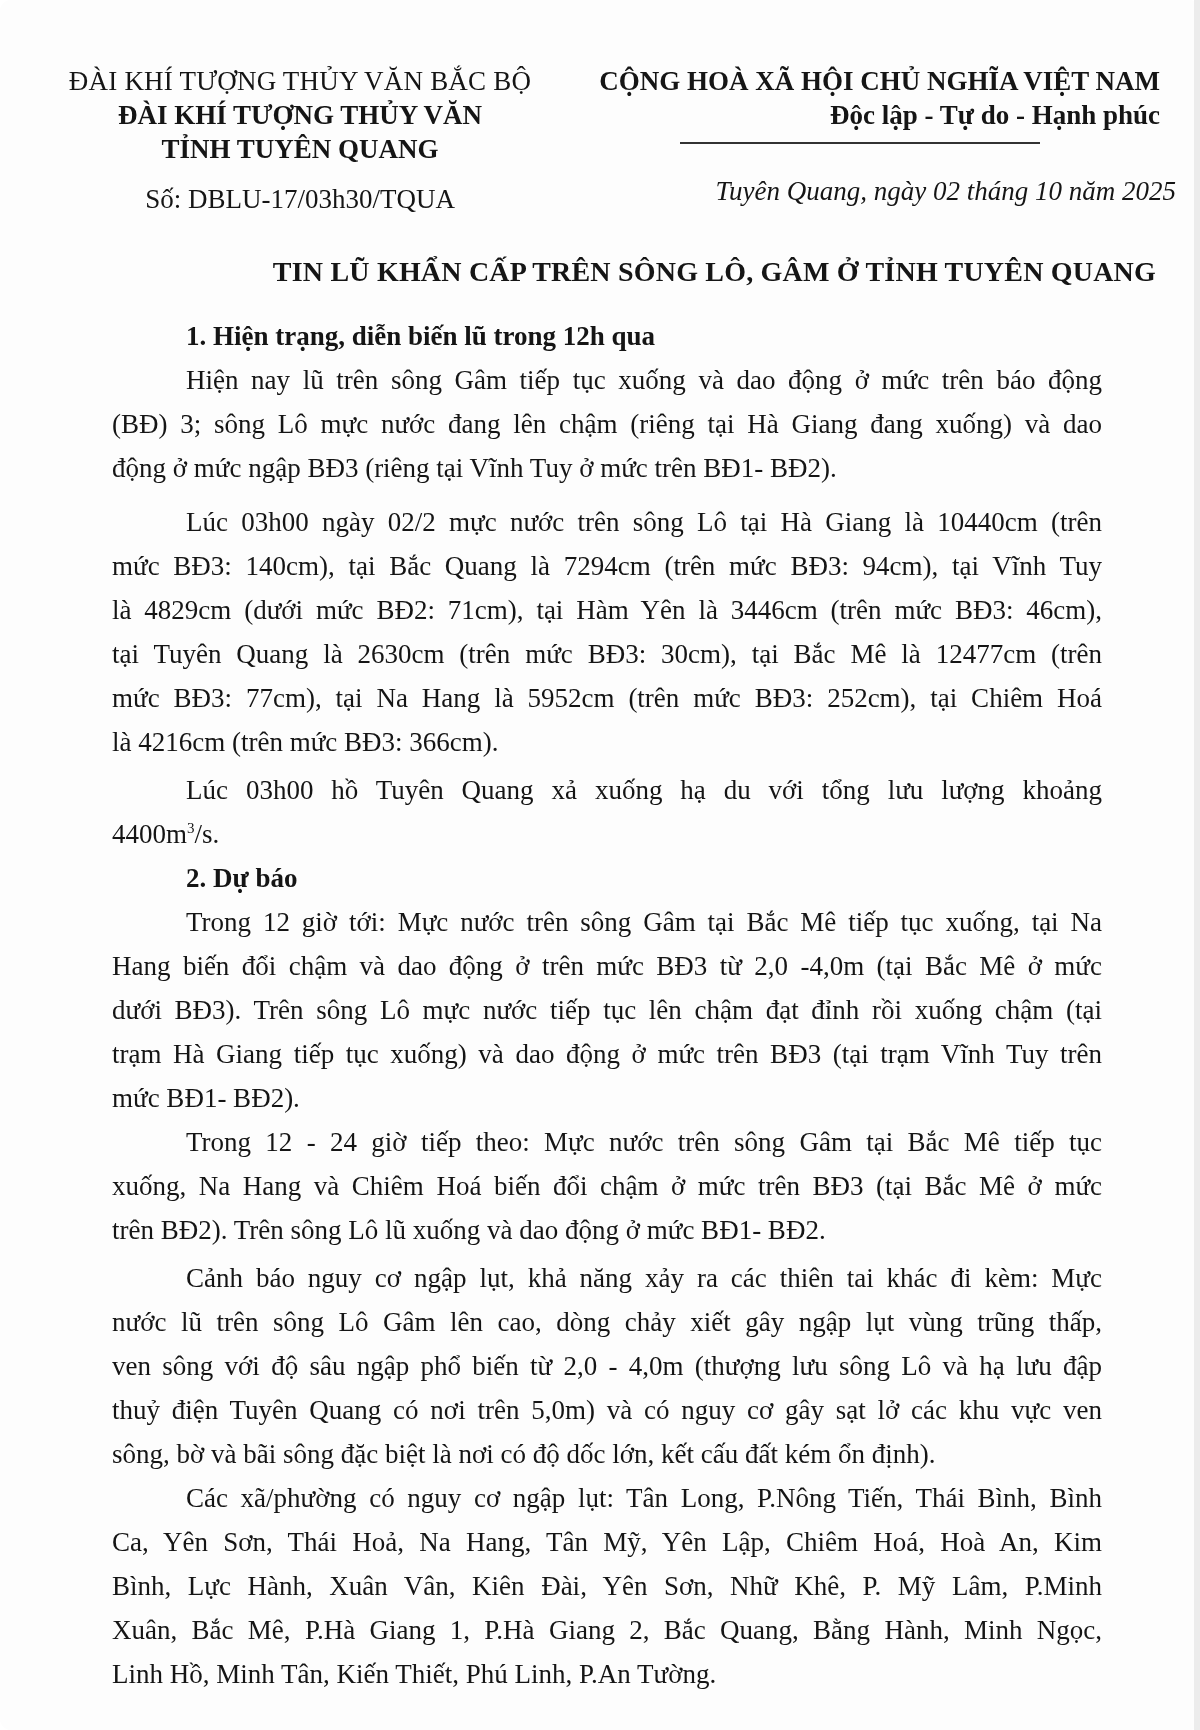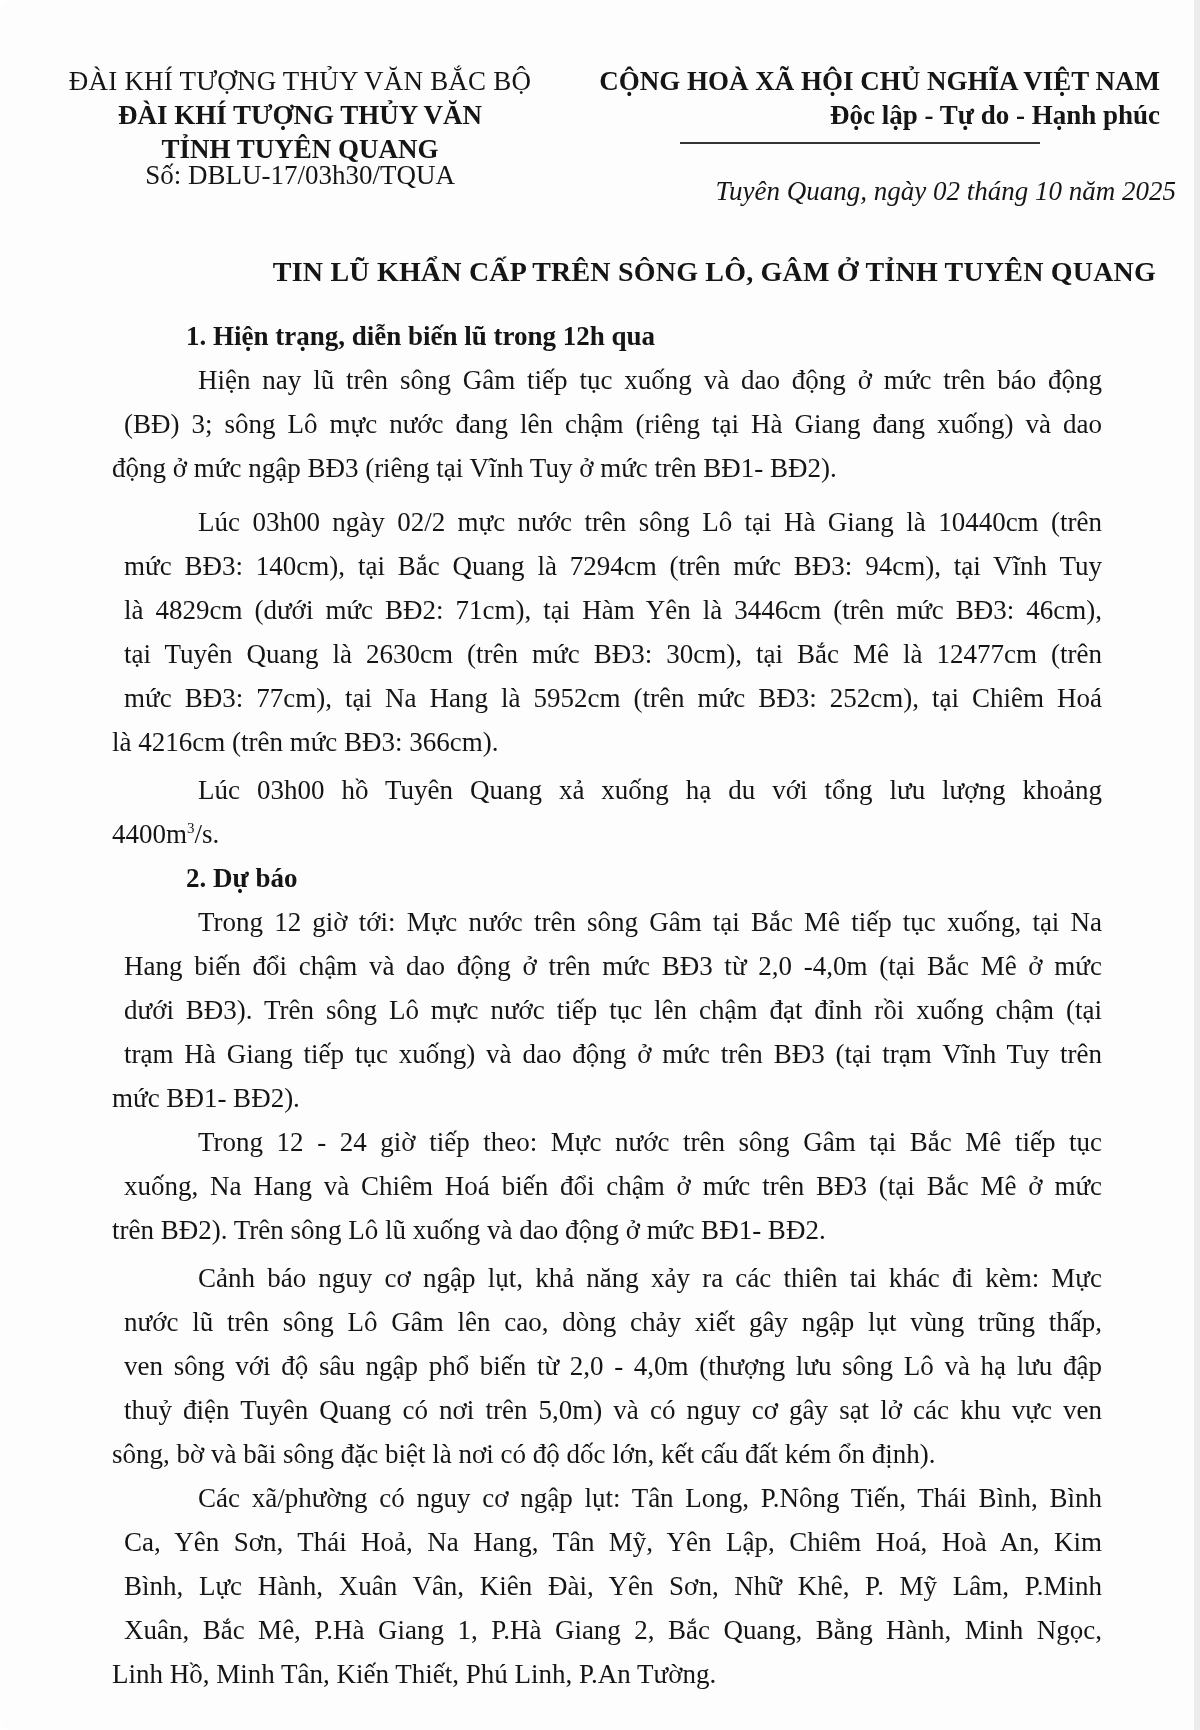"Số: DBLU-17/03h30/TQUA" .docno { top: 158px -> 182px }
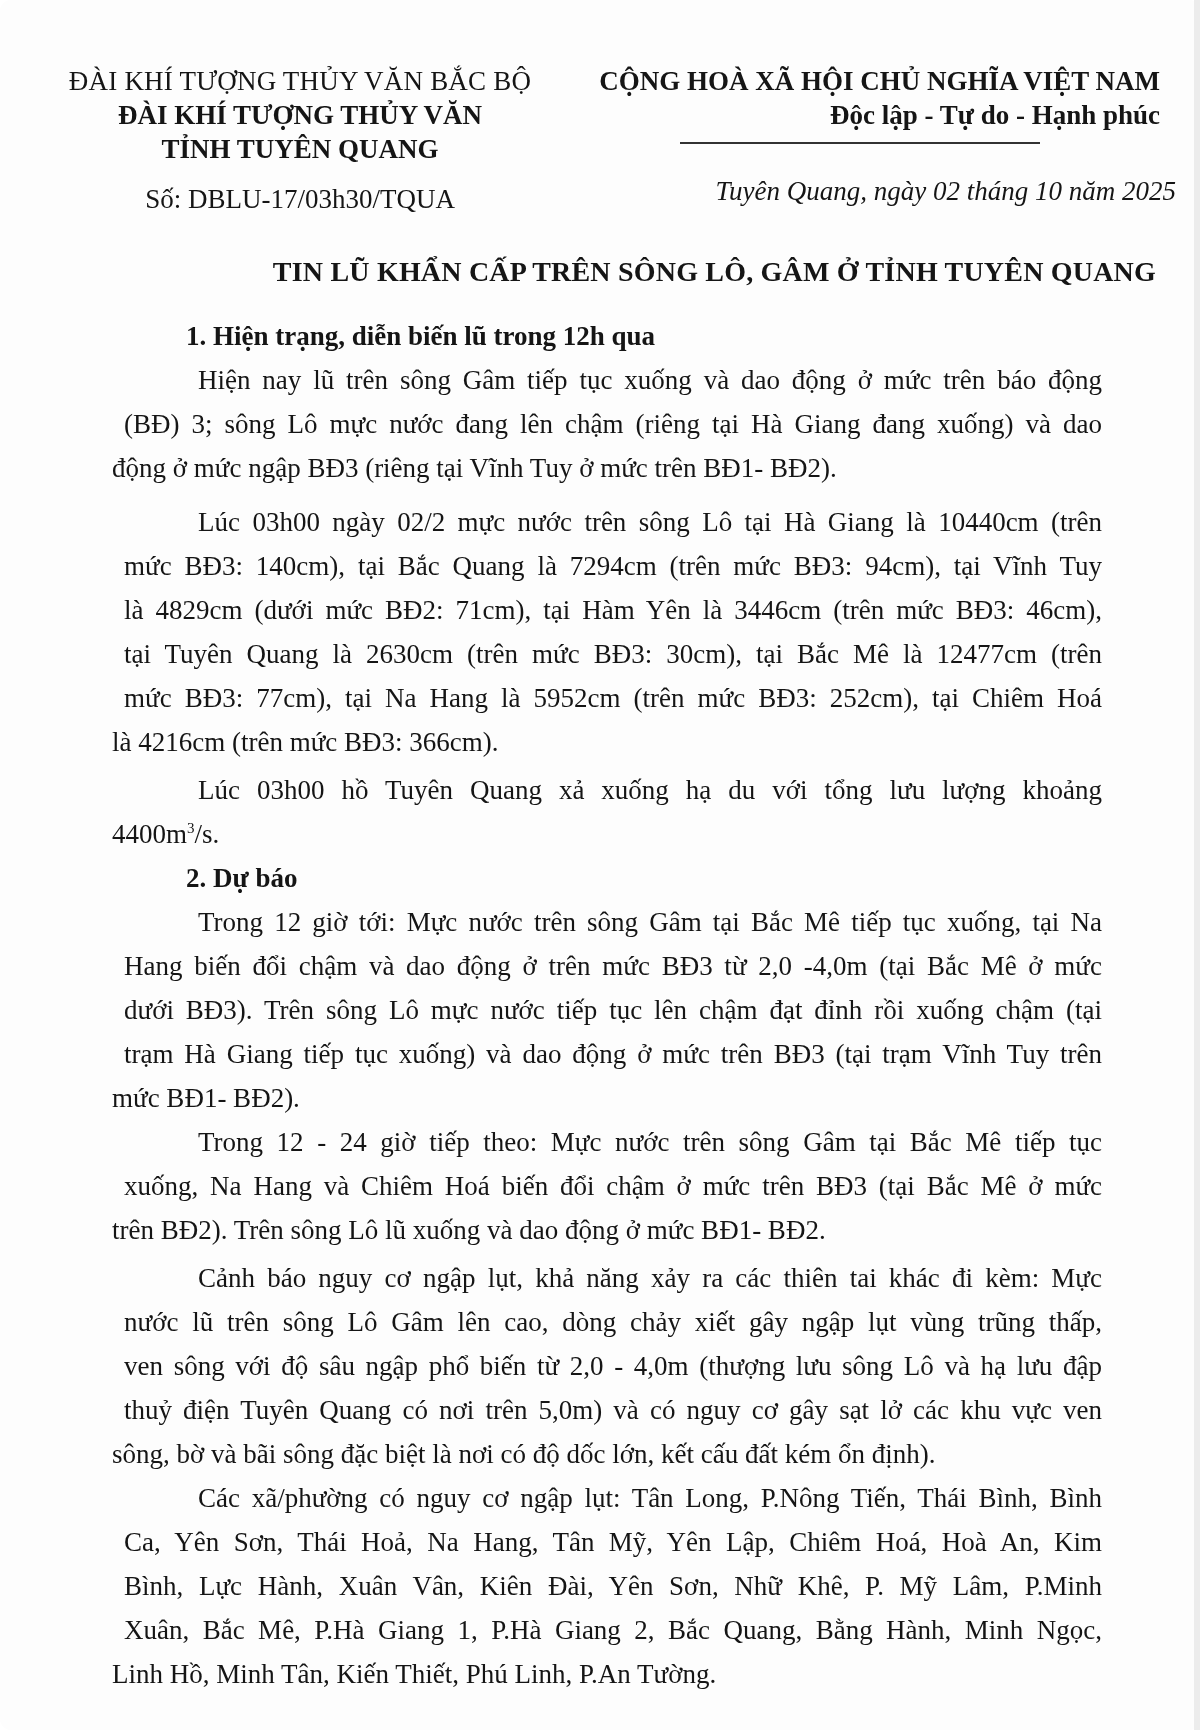"Hiện nay lũ trên sông" .justify { margin-left: 12px -> none }
